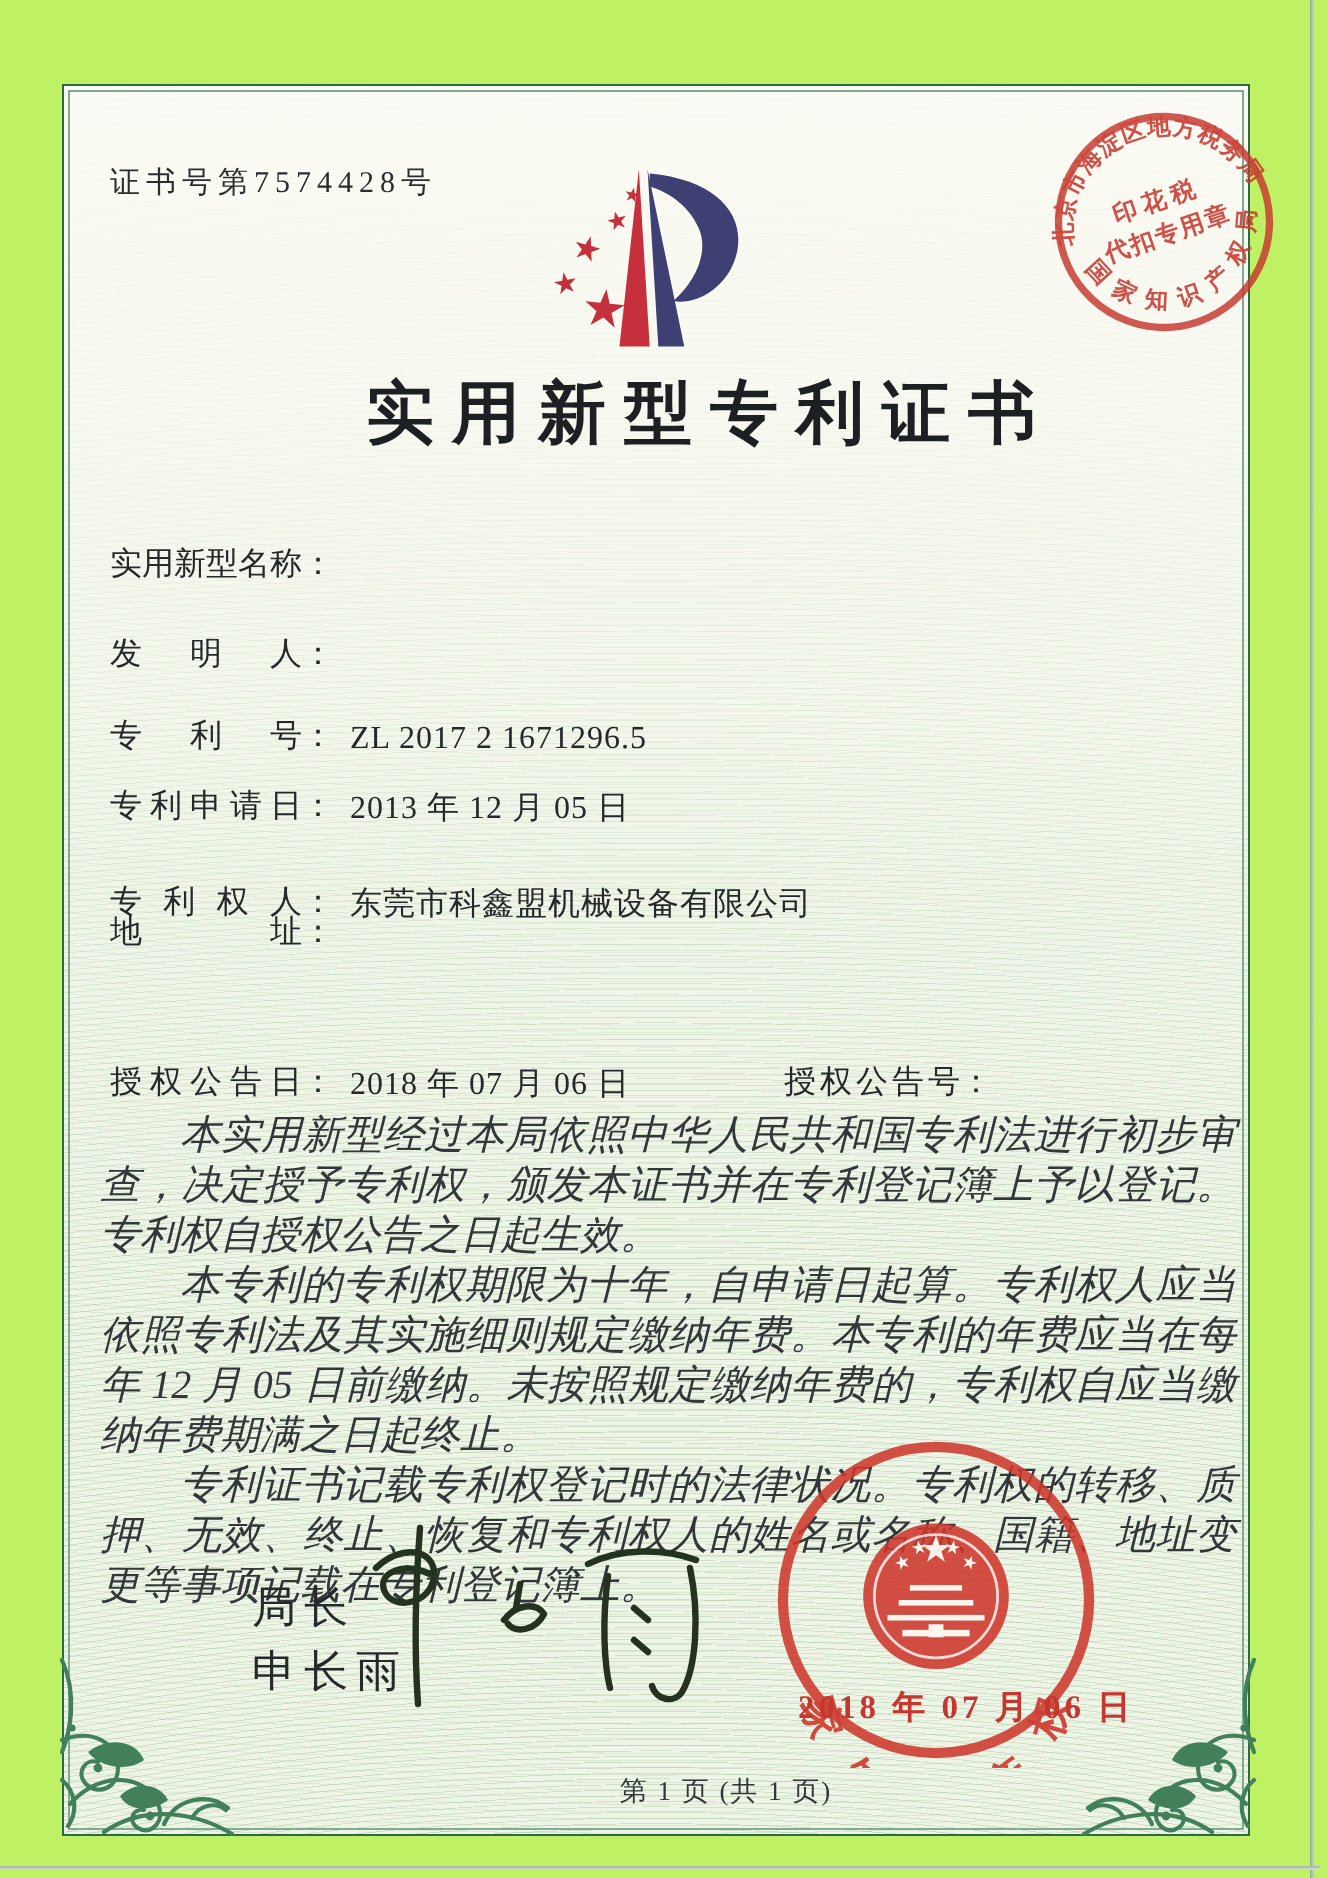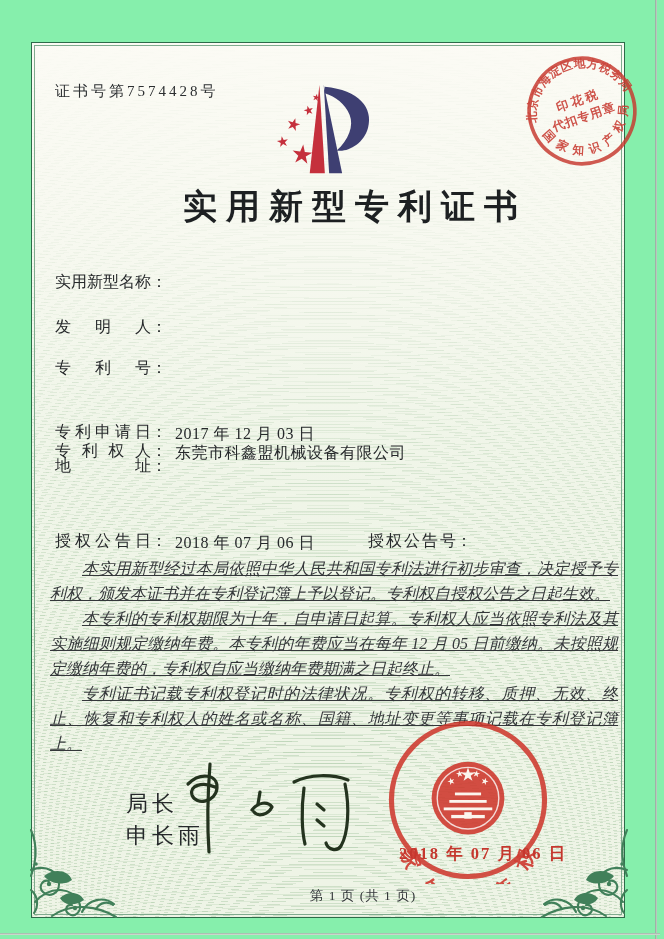"证书号第7574428号" .page { background: #86efac -> #bef264 }
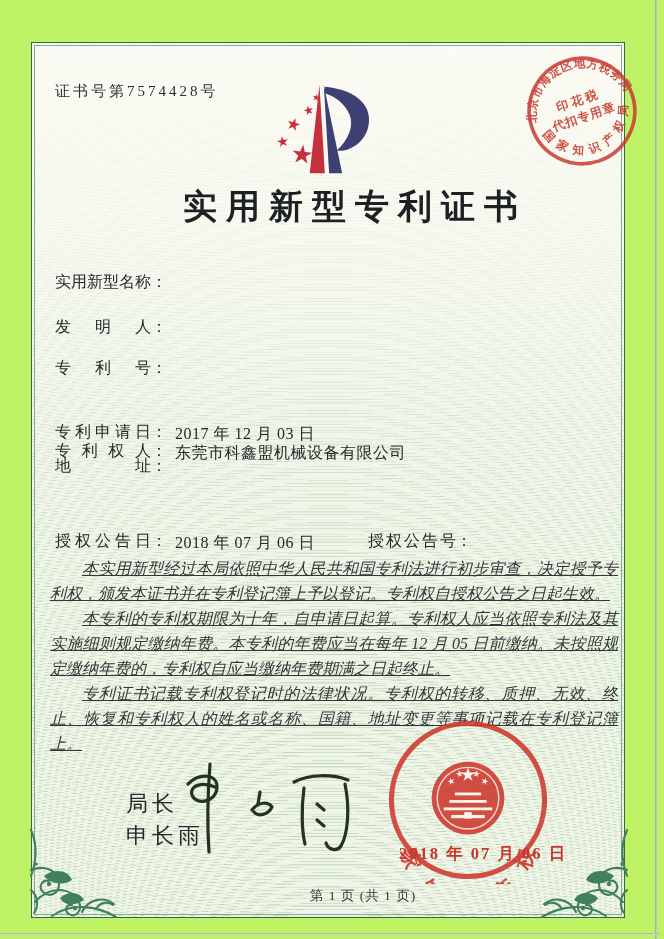"ZL 2017 2 1671296.5" span.f-value { html: none -> <span>ZL 2017 2 1671296.5</span> }
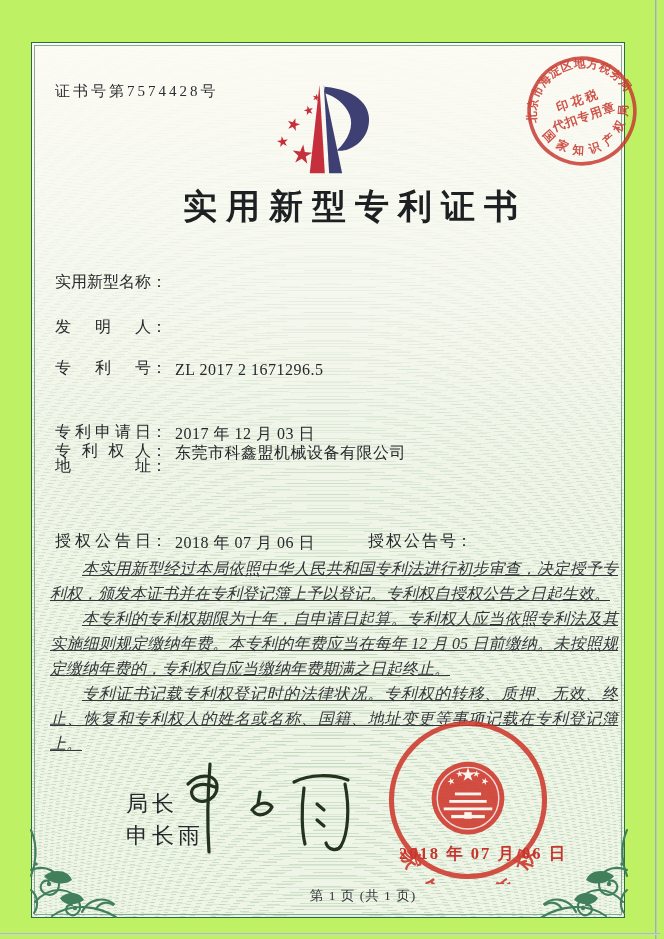"专利申请日" div.abs { top: 422px -> 393px }
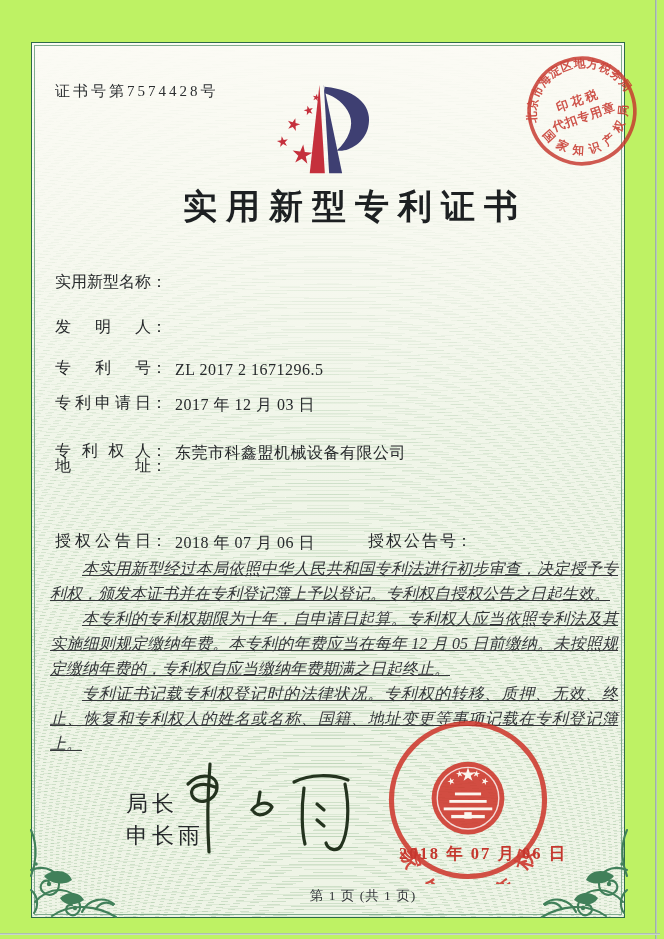"2017 年 12 月 03" span.f-value { text: 2017 年 12 月 03 -> 2013 年 12 月 05 }
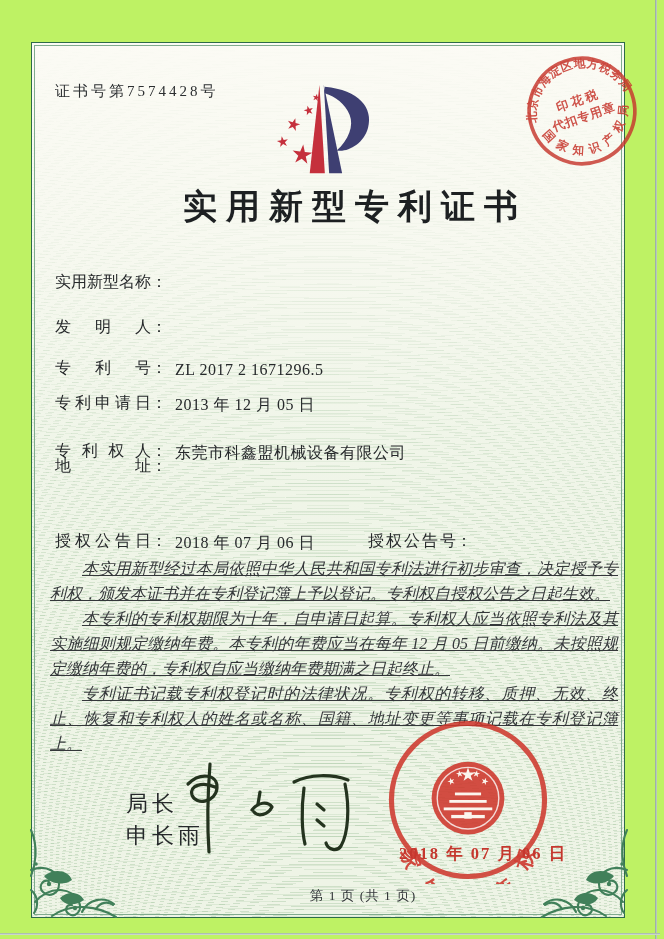"授权公告号" .grant-no .f-label { margin-left: none -> 24px }
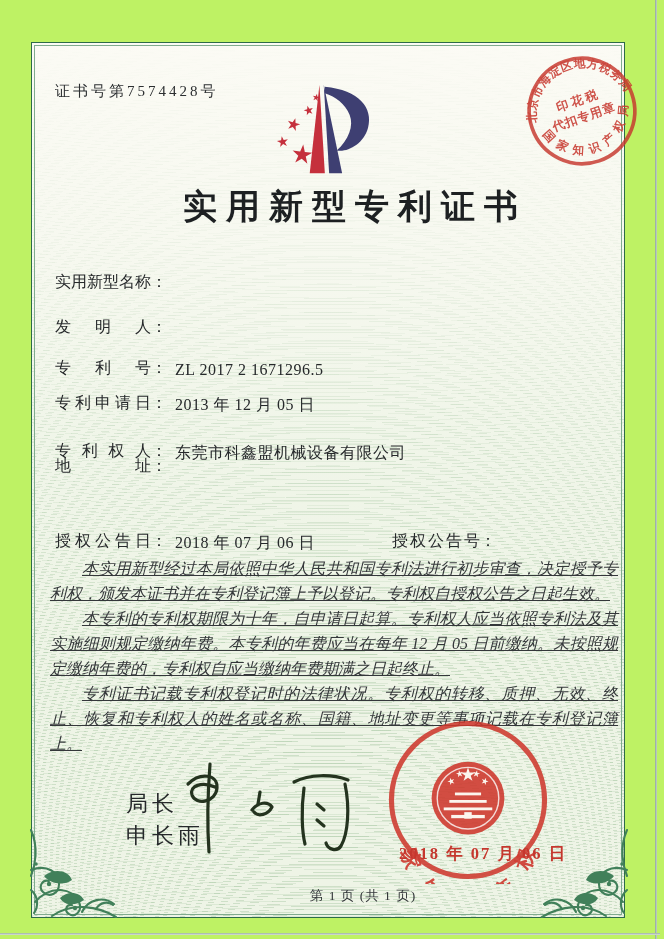"本实用新型经过本局依照中华人民共和国专利法进行初步审查，决定授予专利权，颁发本证" .paras { font-size: 16px -> 20px; text-decoration: underline -> none }
